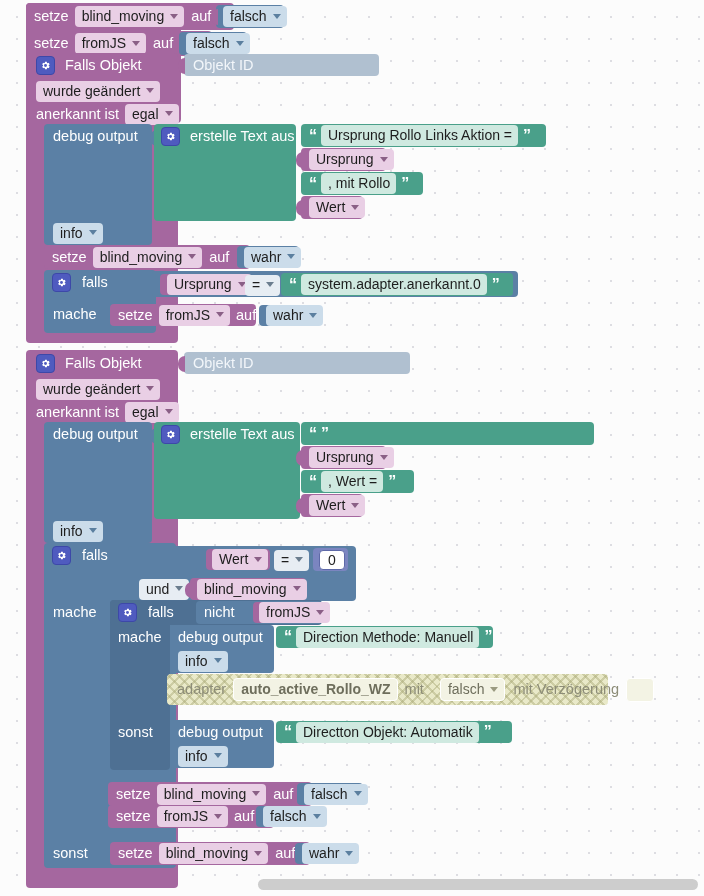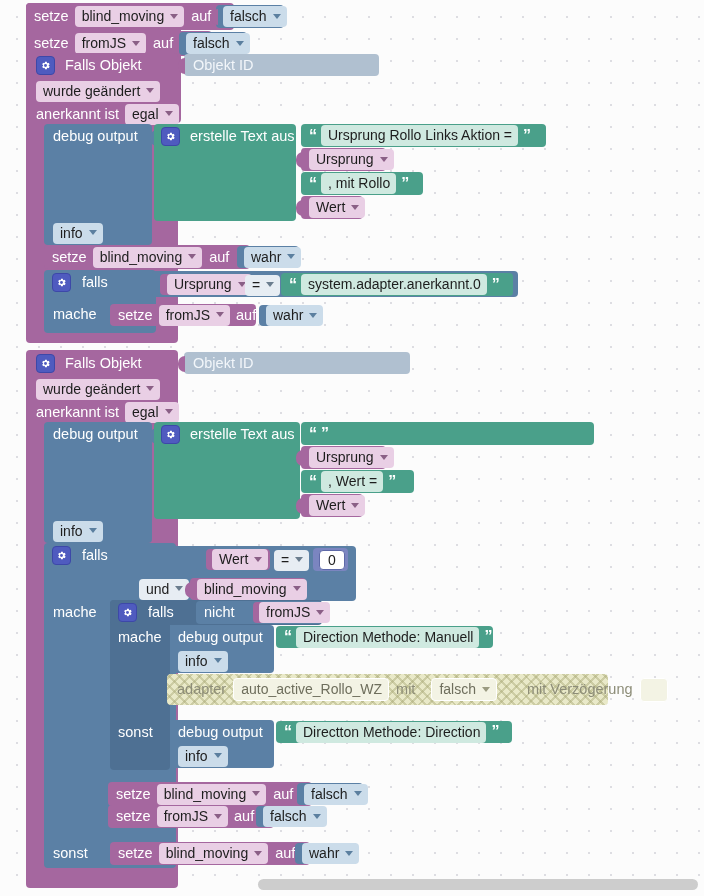"auto_active_Rollo_WZ" span.fld { font-weight: none -> bold }
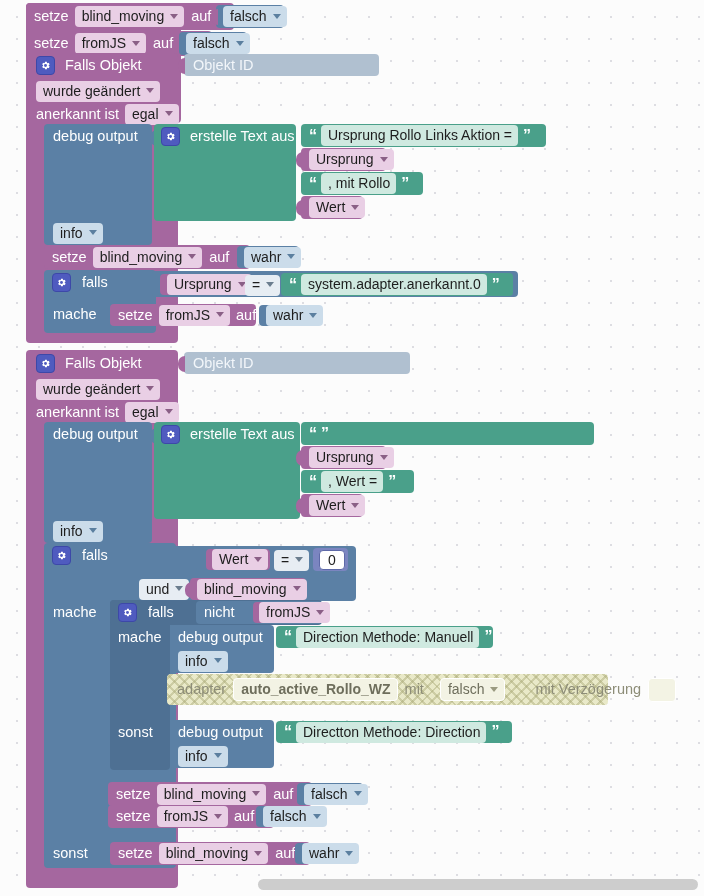"mit Verzögerung" span.lbl { margin-left: 30px -> 8px }
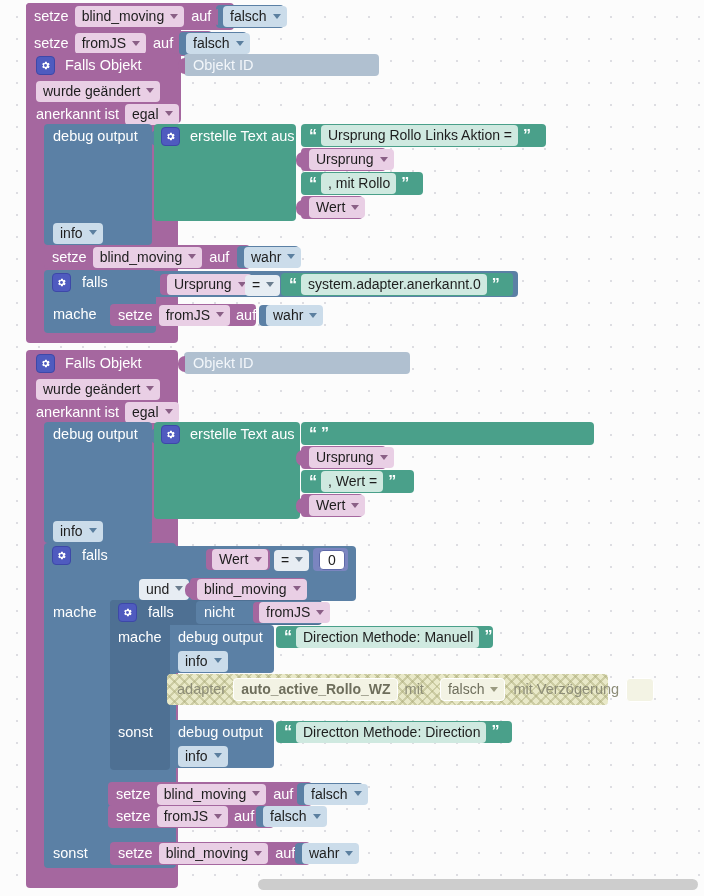"Directton Methode: Direction" span { text: Methode: Direction -> Objekt: Automatik }
